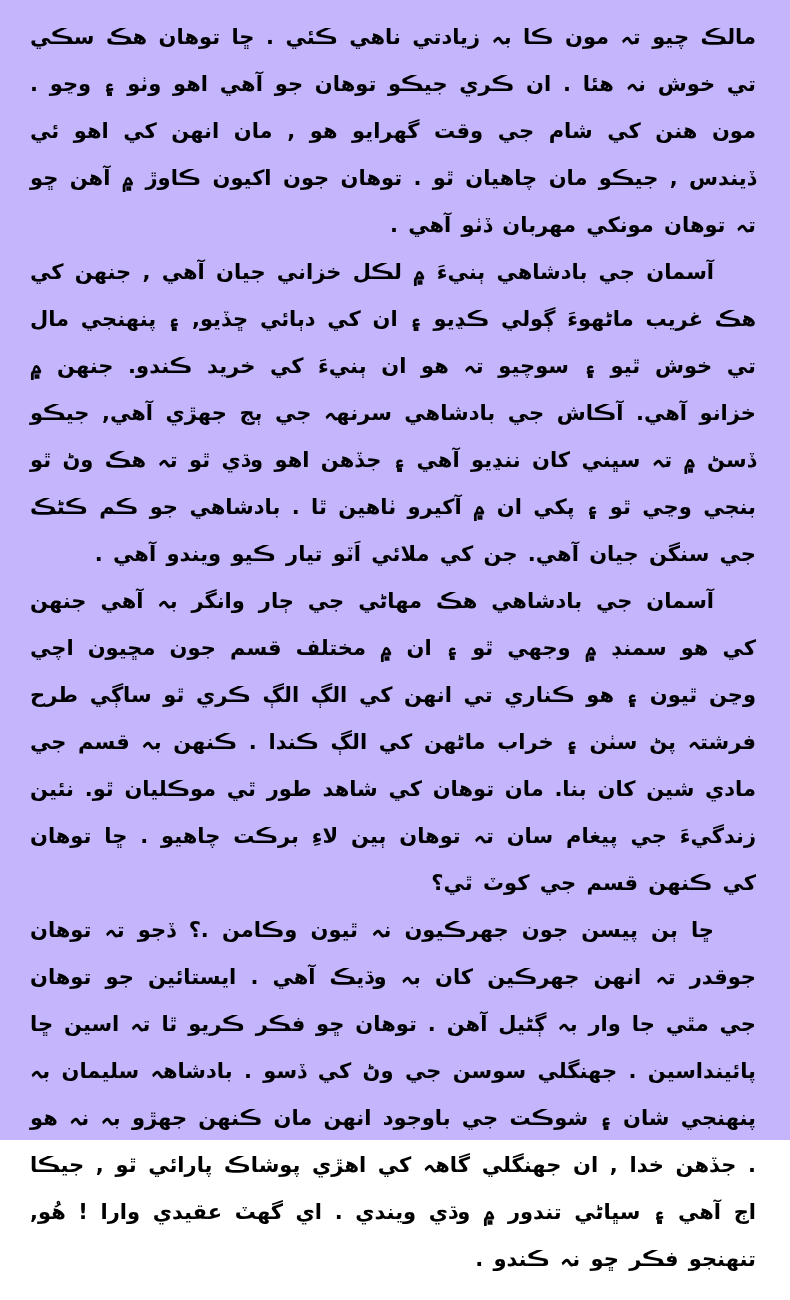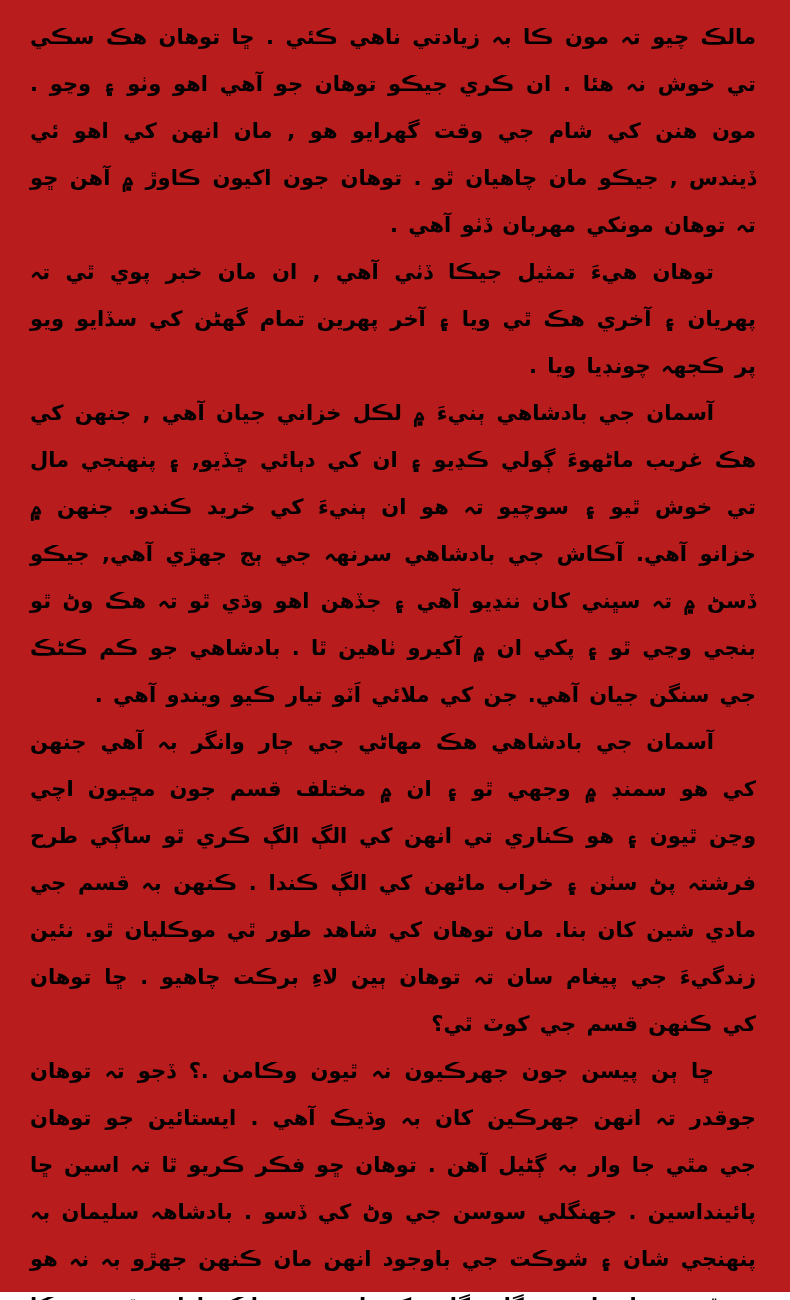"مالڪ چيو تہ مون ڪا" .page { background: #b91c1c -> #c4b5fd; height: 1292px -> 1140px }
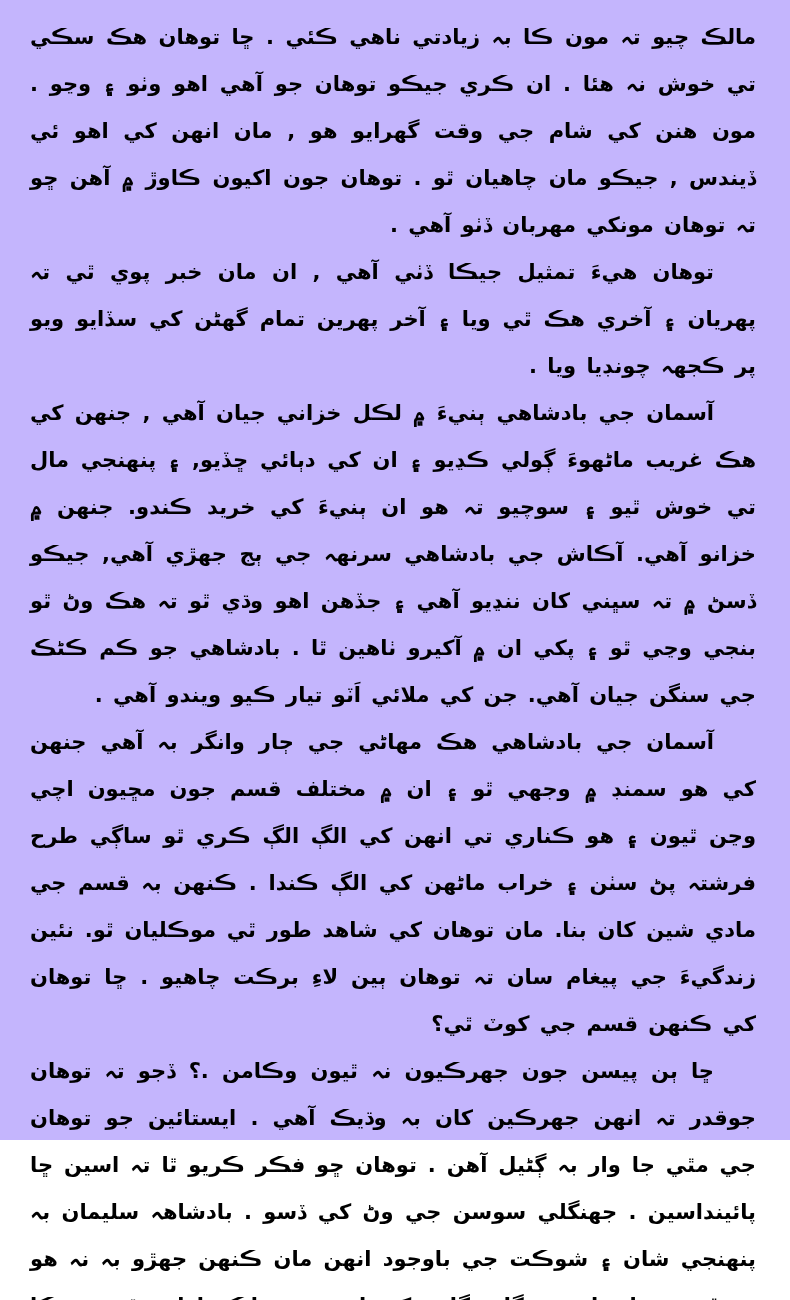"توهان هيءَ تمثيل جيڪا ڏٺي" p.para { html: <p>توهان هيءَ تمثيل جيڪا ڏٺي آهي , ان مان خبر پوي ٿي تہ پهريان ۽ آخري هڪ ٿي ويا ۽ آخر پهرين تمام گهڻن کي سڏايو ويو پر ڪجهہ چونڊيا ويا .</p> -> none }
